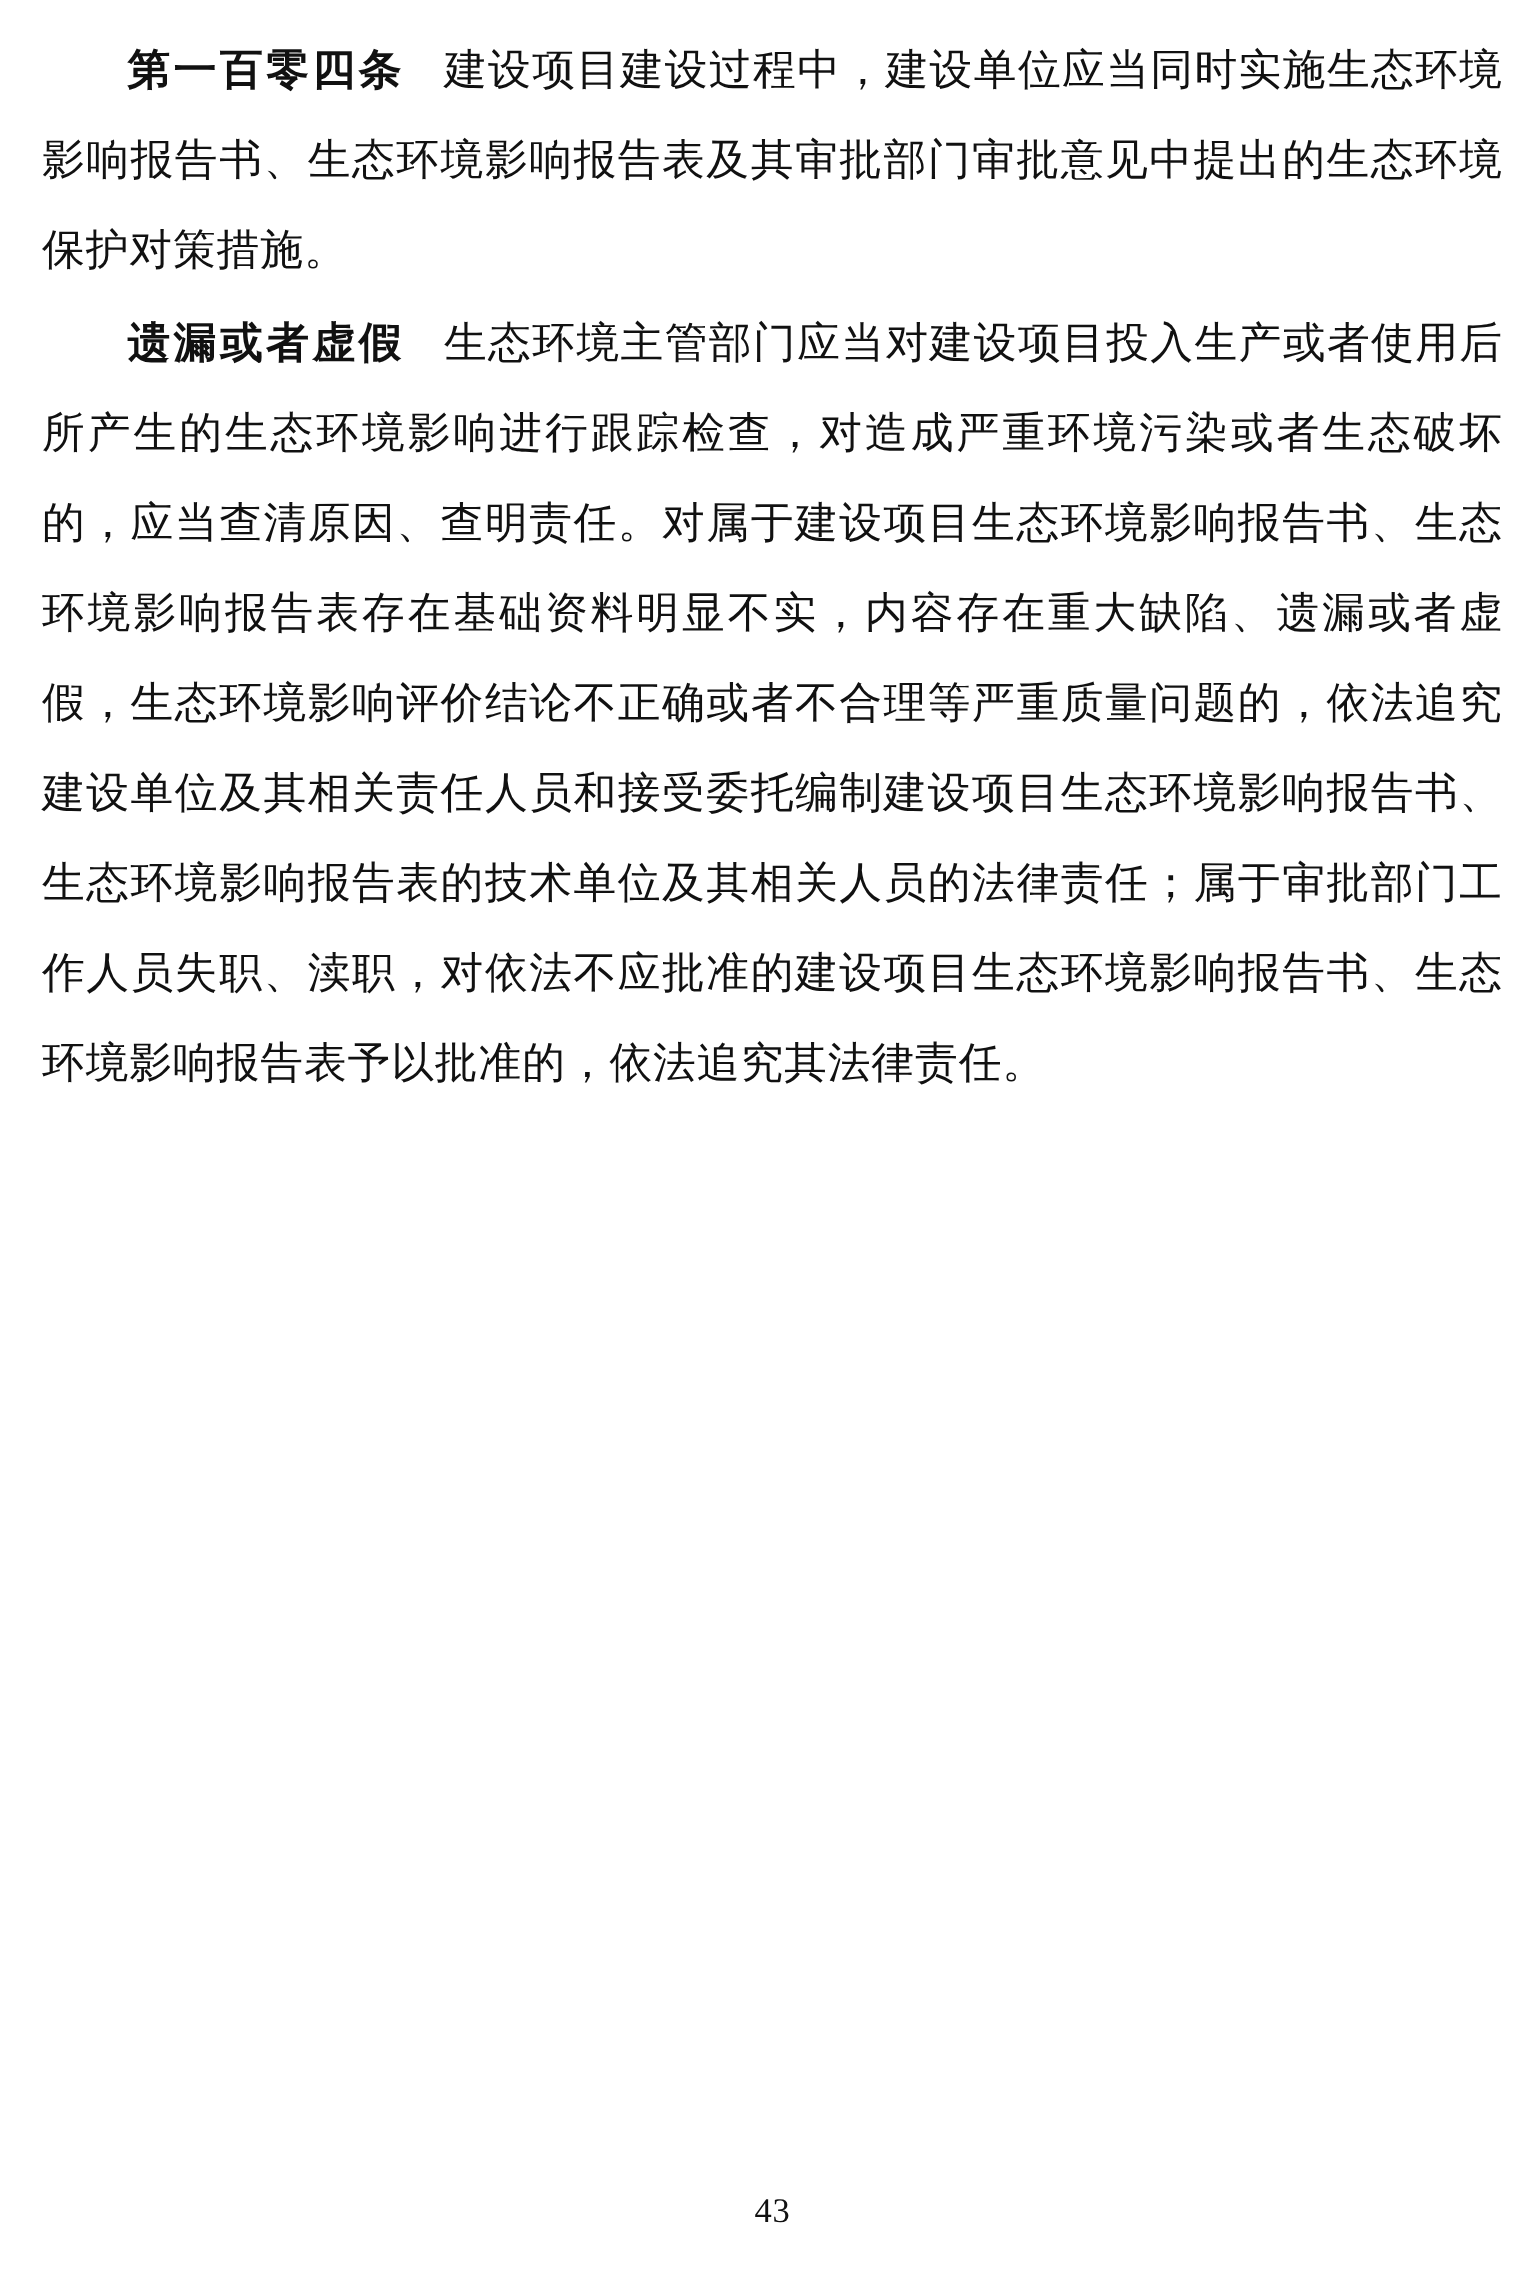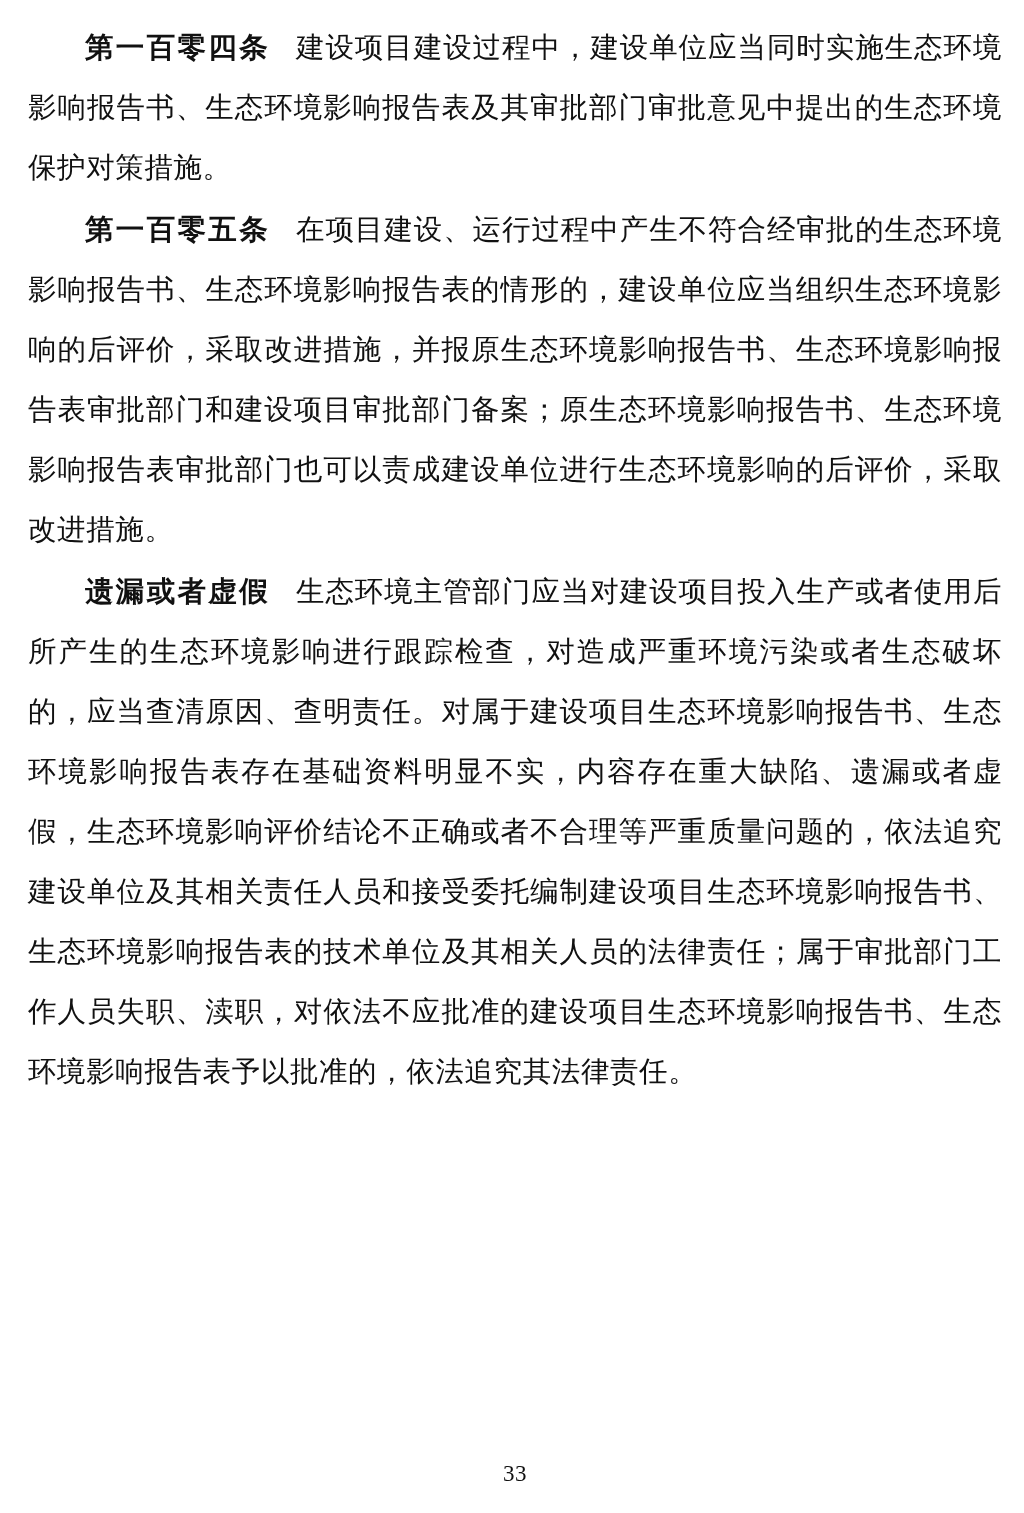"第一百零五条" p.article { html: <p> <span>第一百零五条</span><span></span><span>在项目建设、运行过程中产生不符合经审批的生态环境影响报告书、生态环境影响报告表的情形的，建设单位应当组织生态环境影响的后评价，采取改进措施，并报原生态环境影响报告书、生态环境影响报告表审批部门和建设项目审批部门备案；原生态环境影响报告书、生态环境影响报告表审批部门也可以责成建设单位进行生态环境影响的后评价，采取改进措施。</span> </p> -> none }
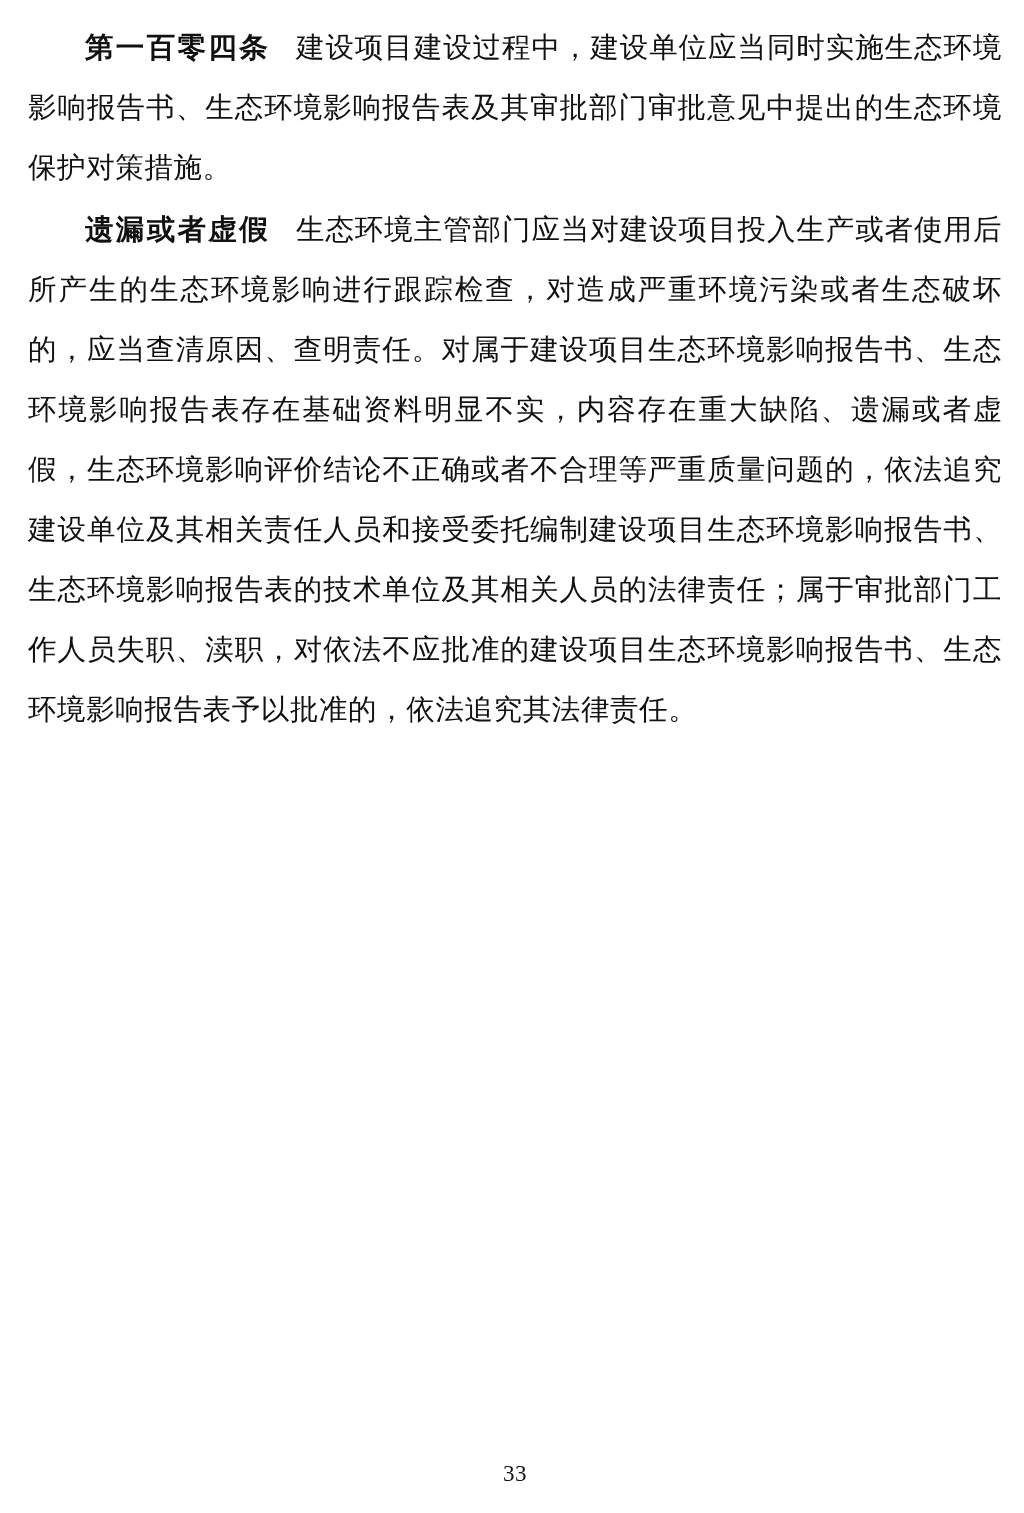"33" div.footer { text: 33 -> 43 }
